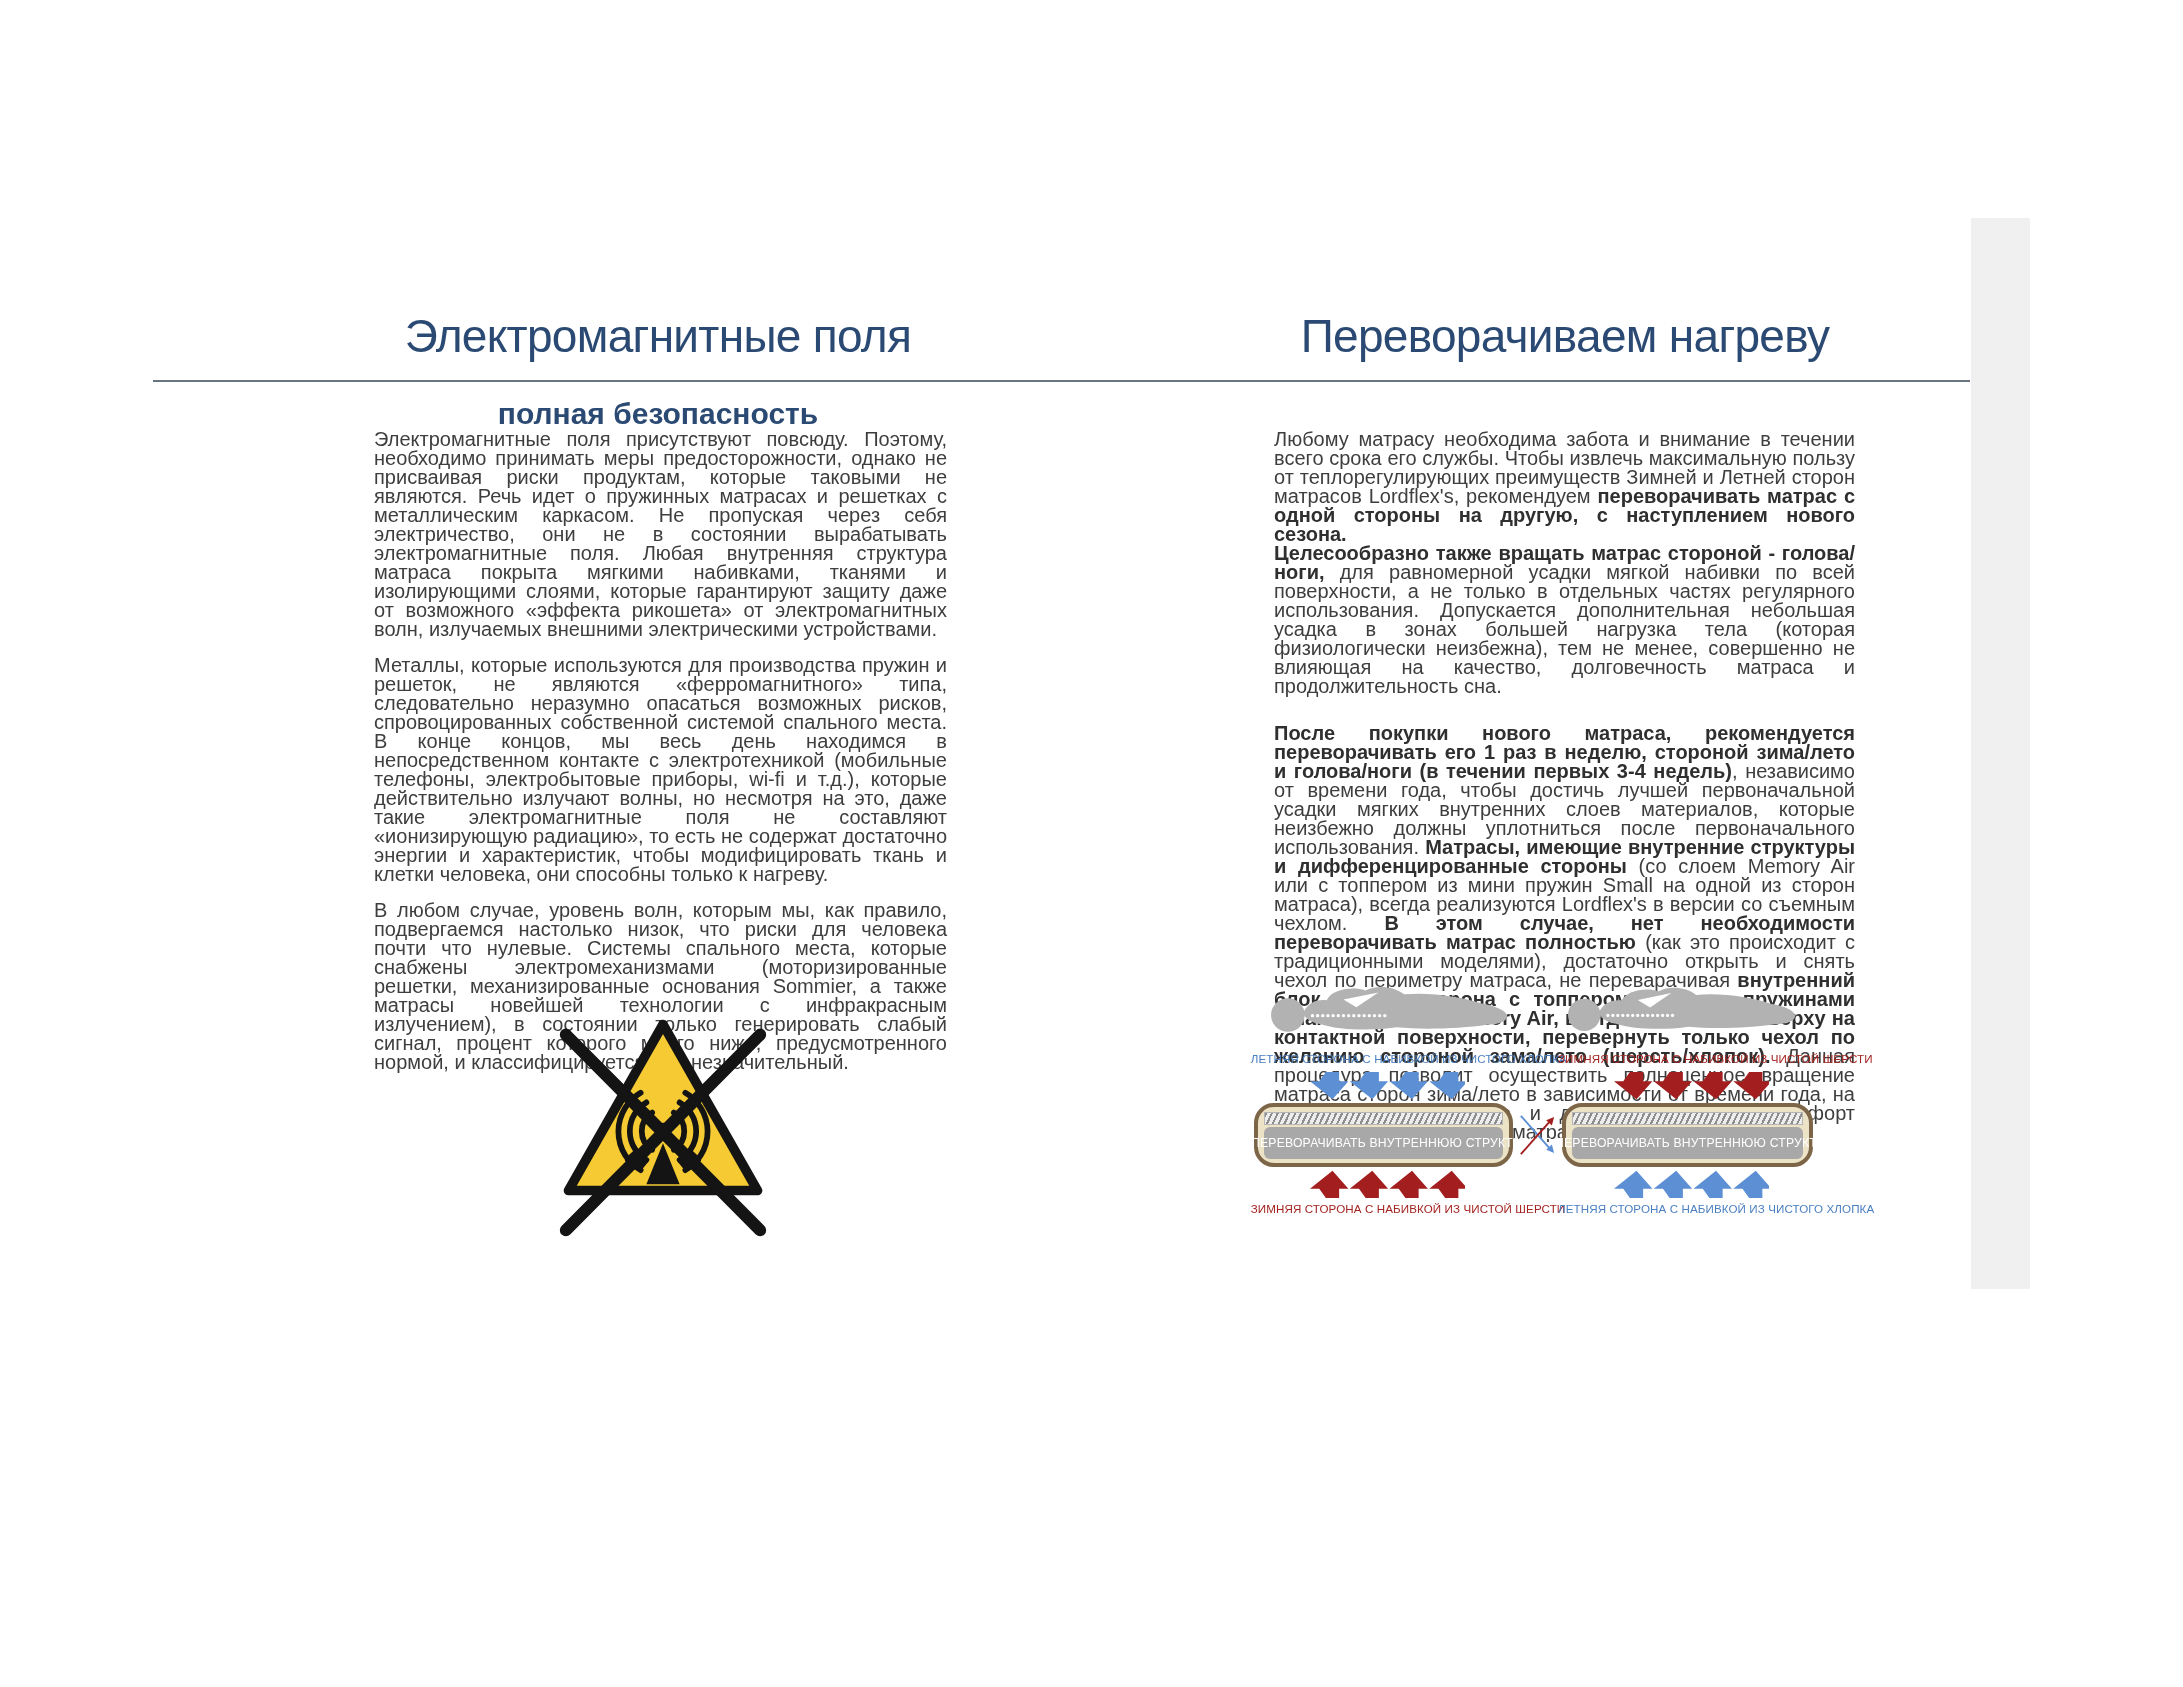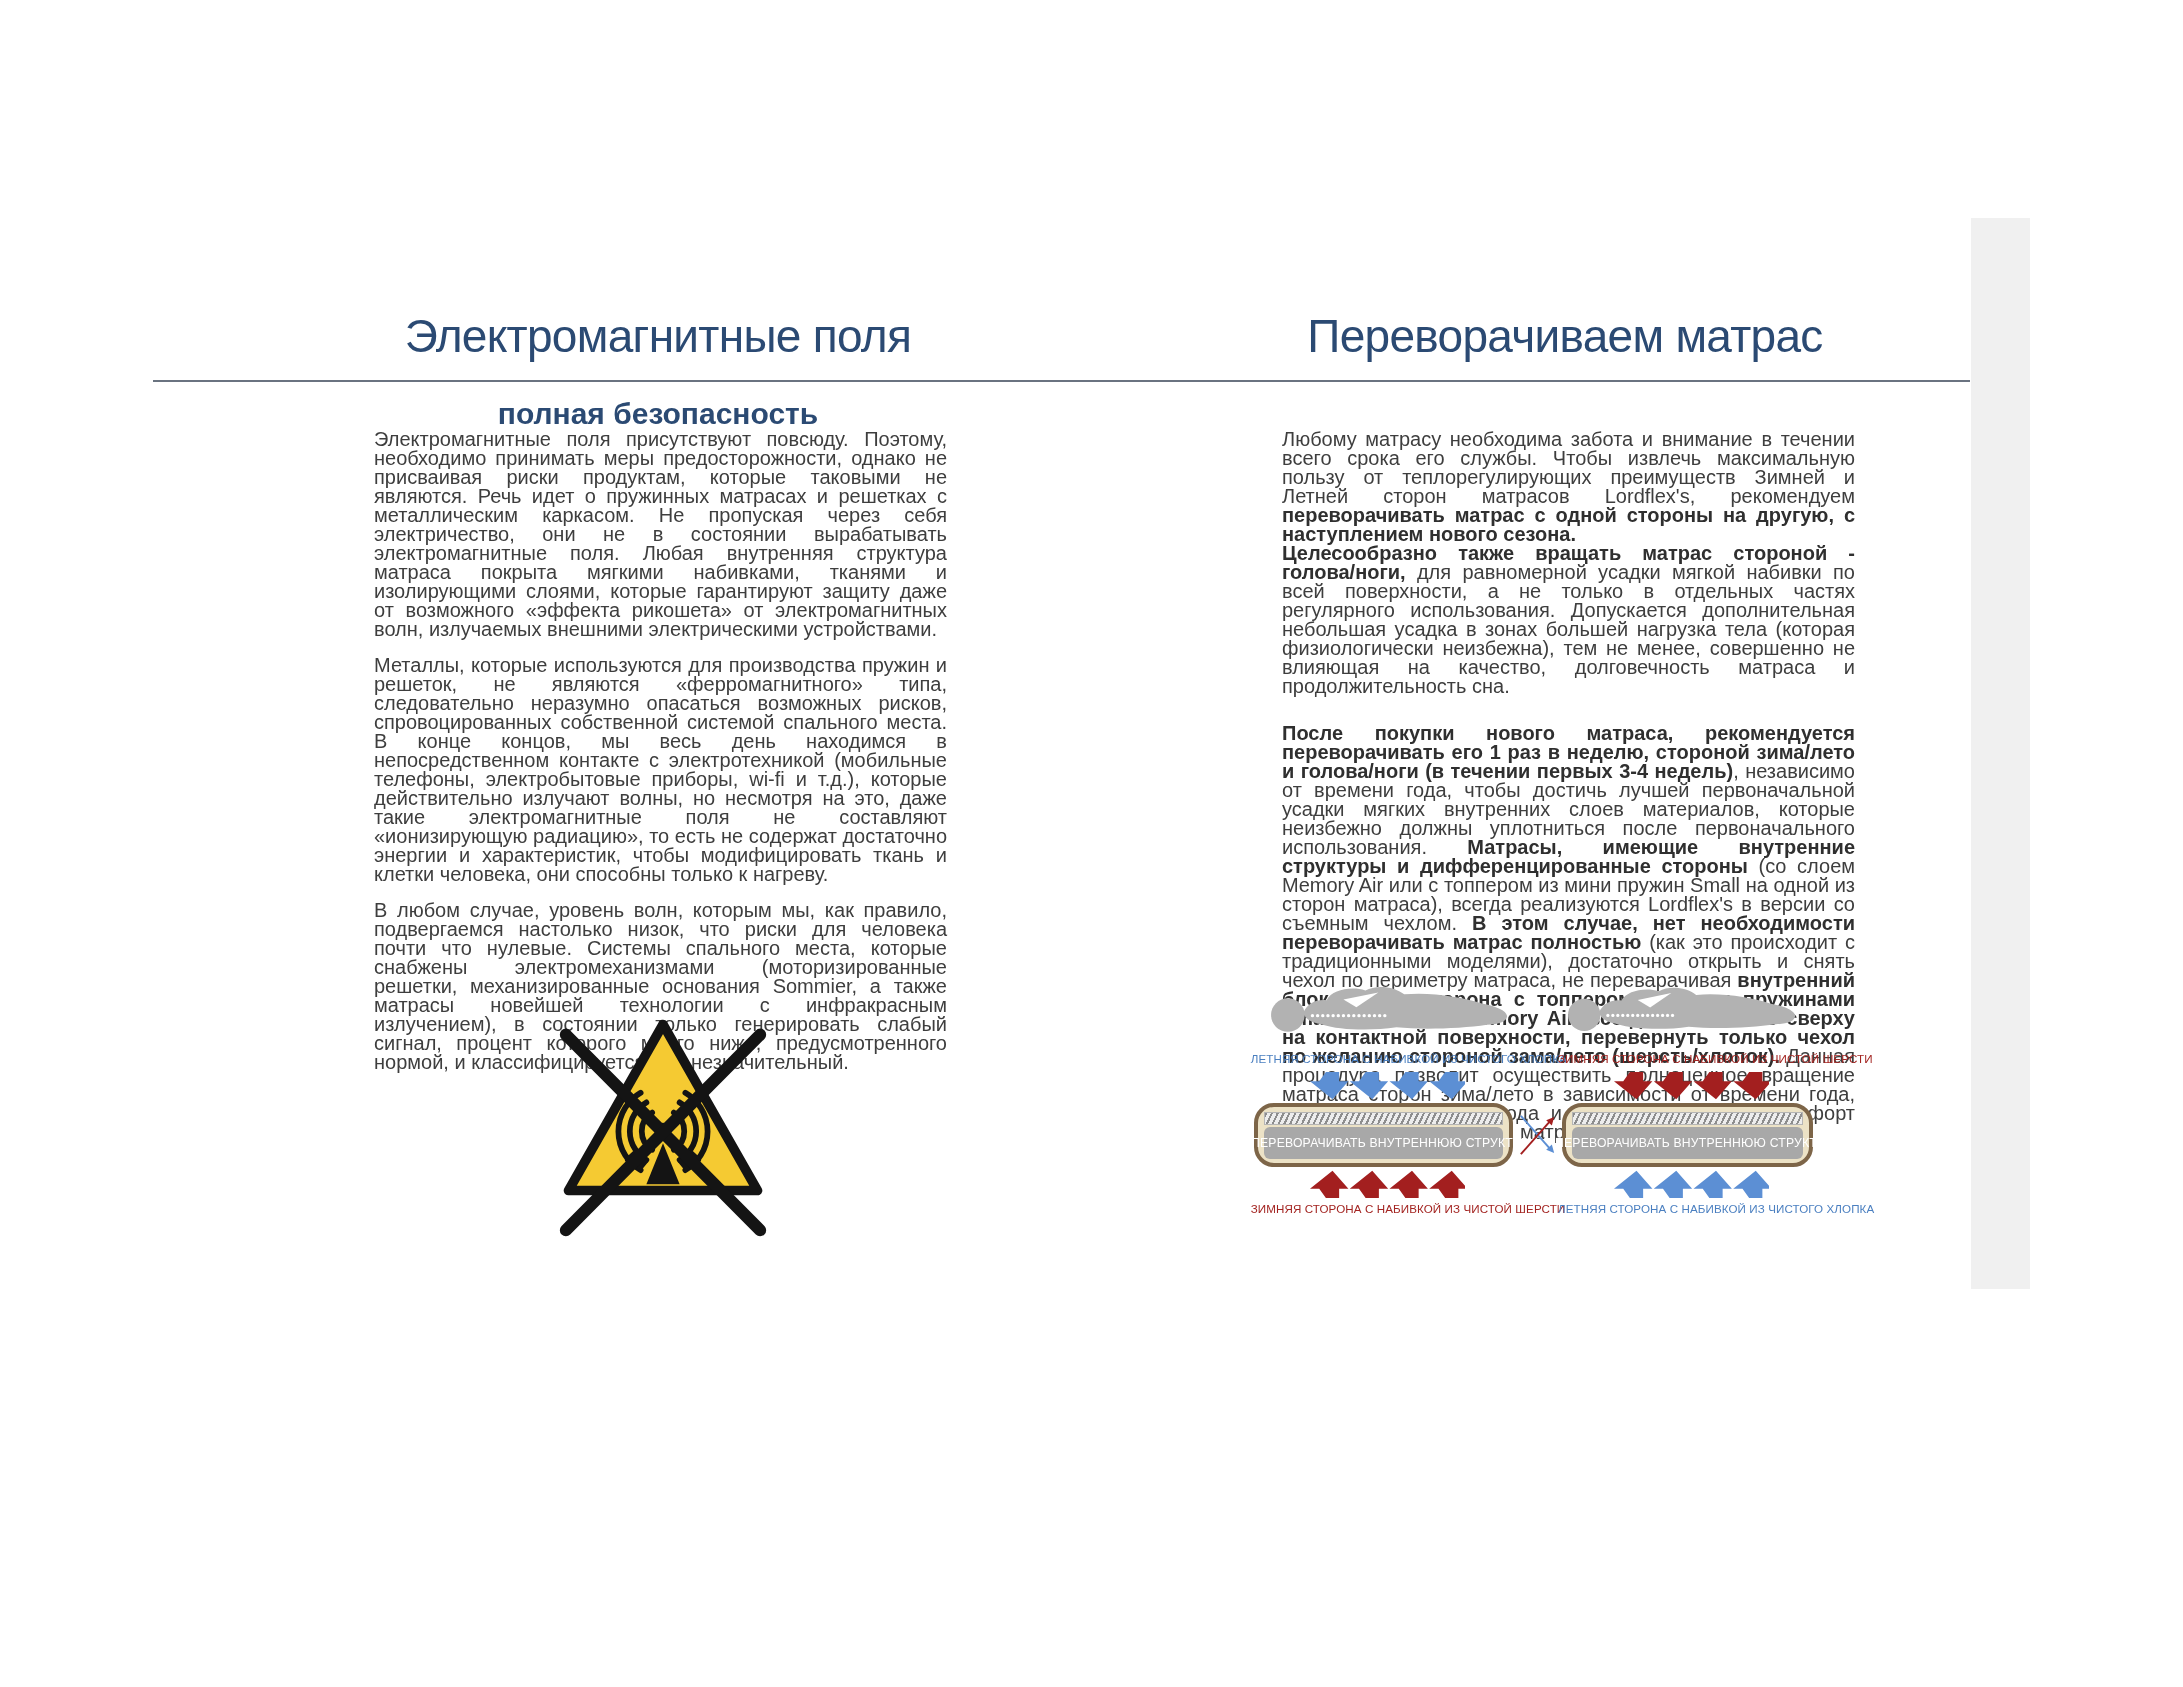"Переворачиваем матрас" div.title { text: матрас -> нагреву }
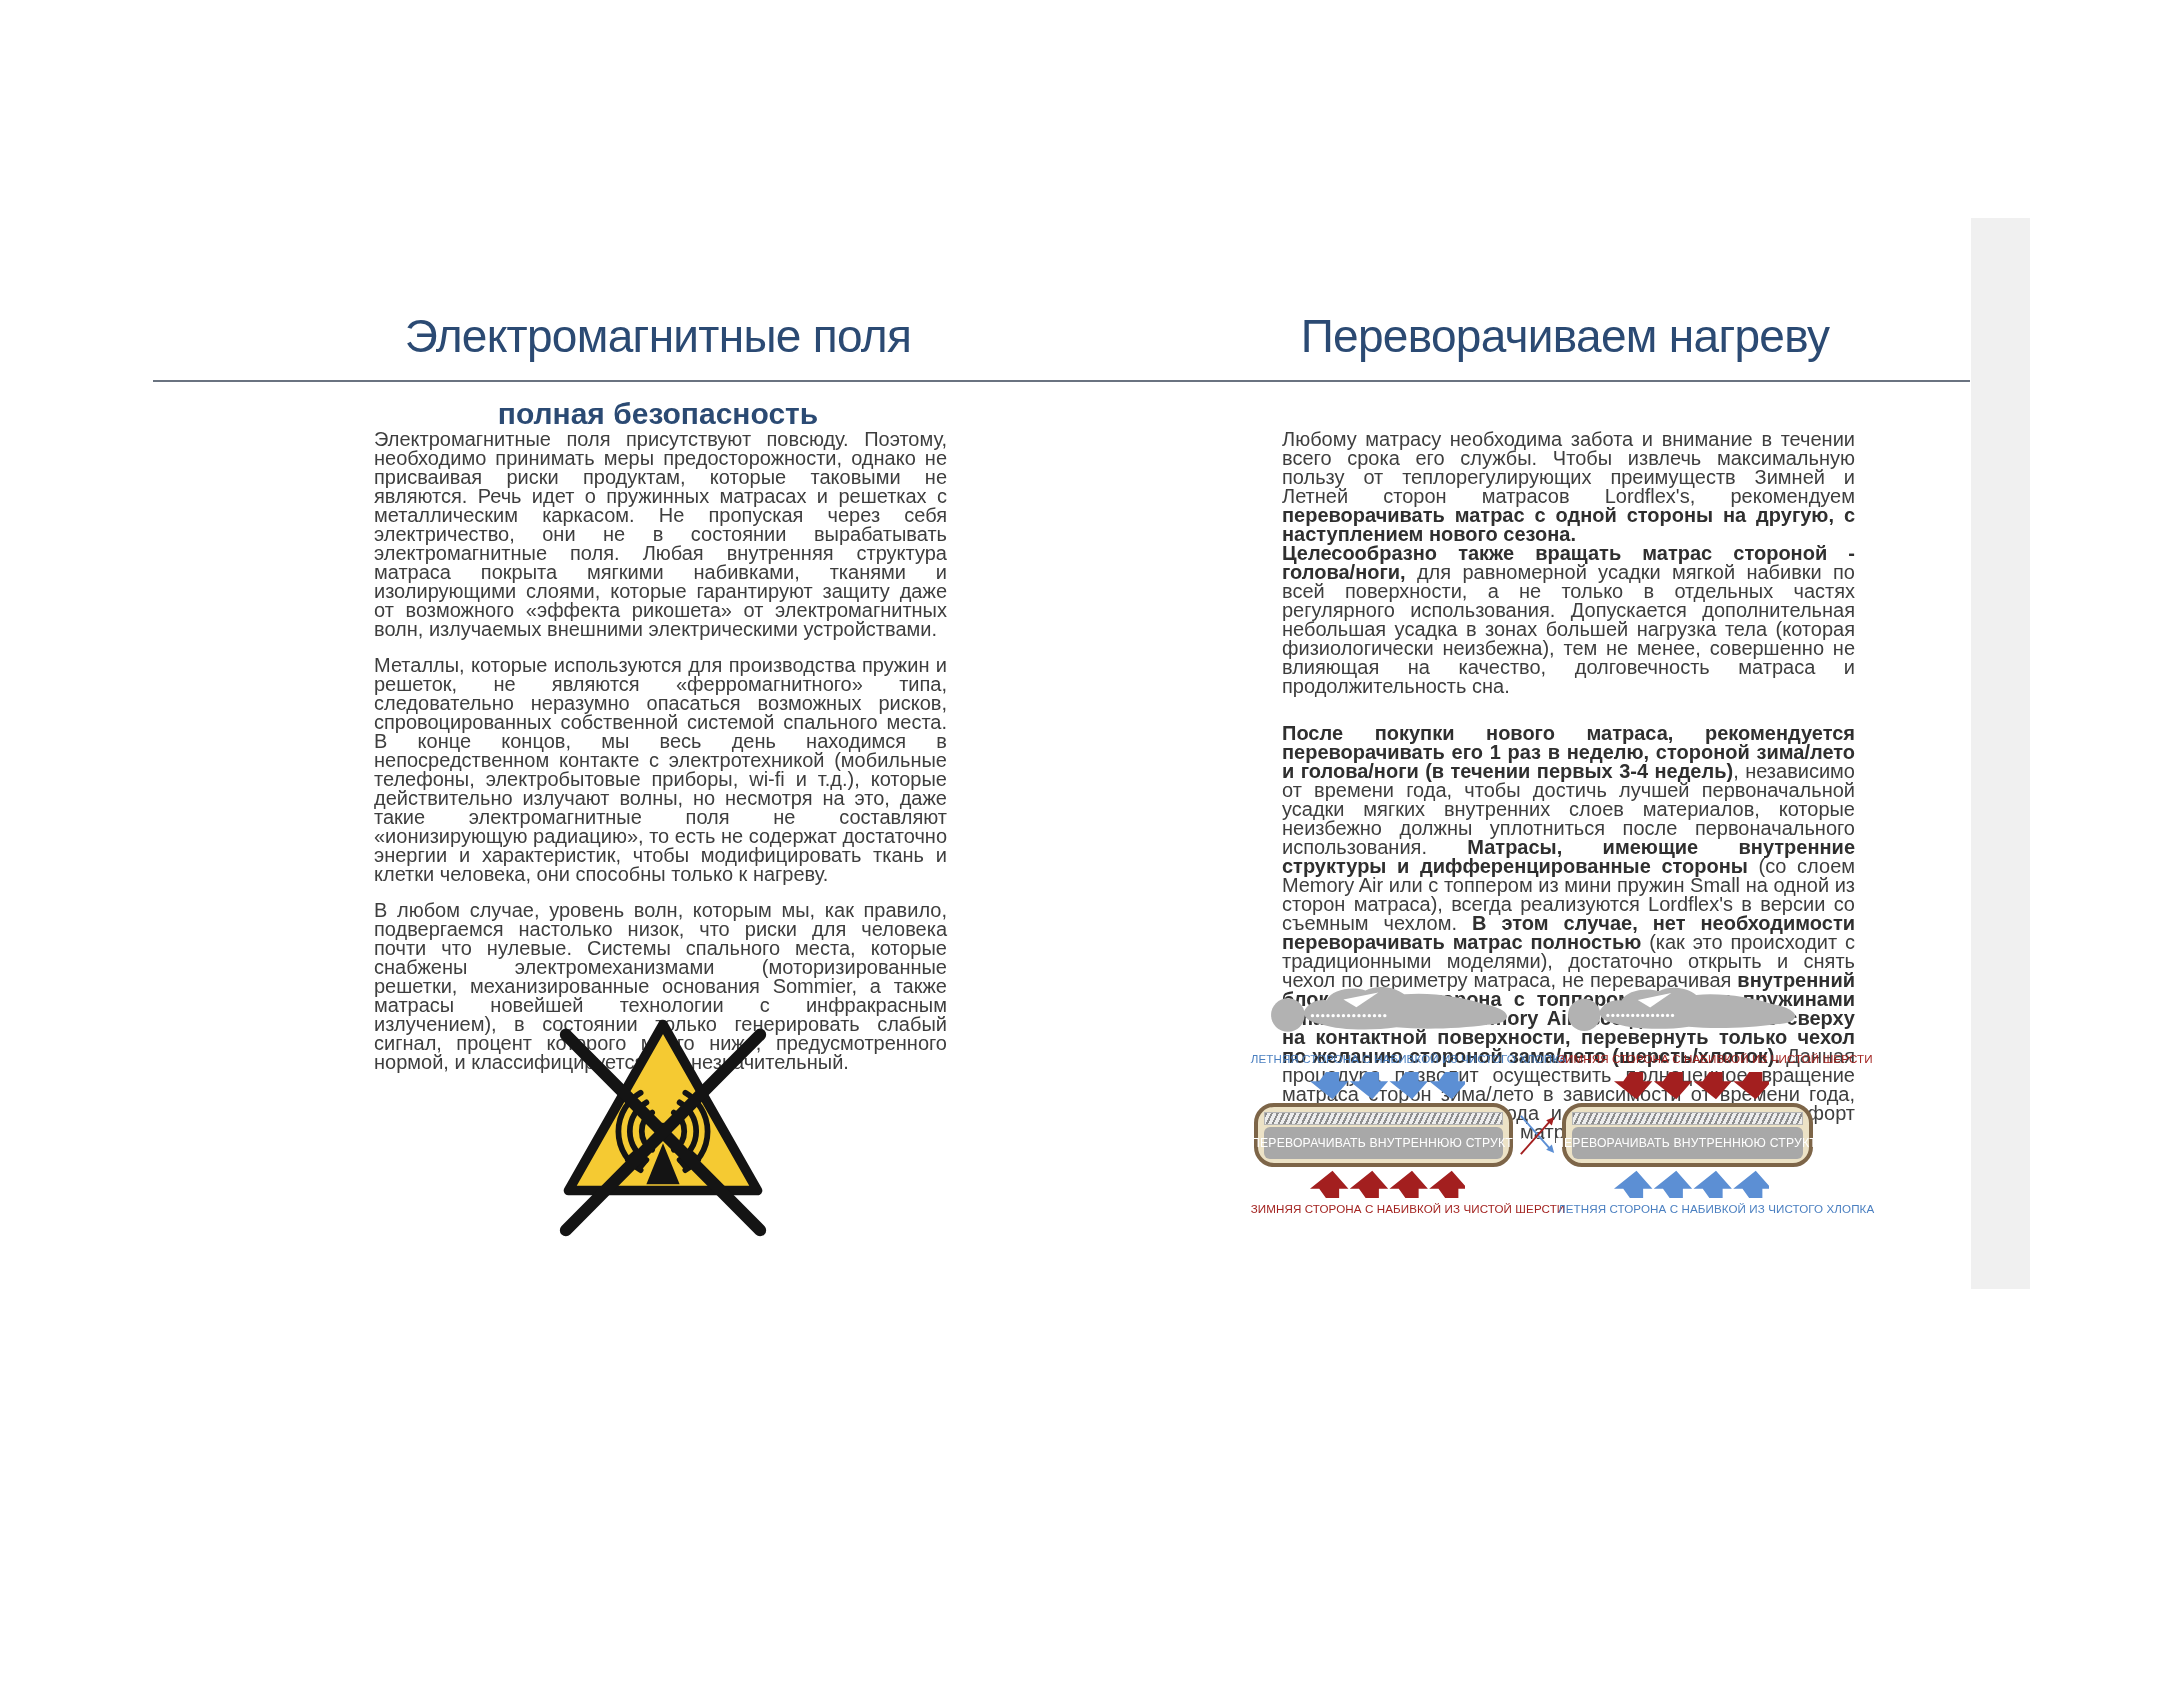"Любому матрасу необходима забота и" .body-col-right p { margin: 0 0 28px 8px -> 0 0 28px 0 }
